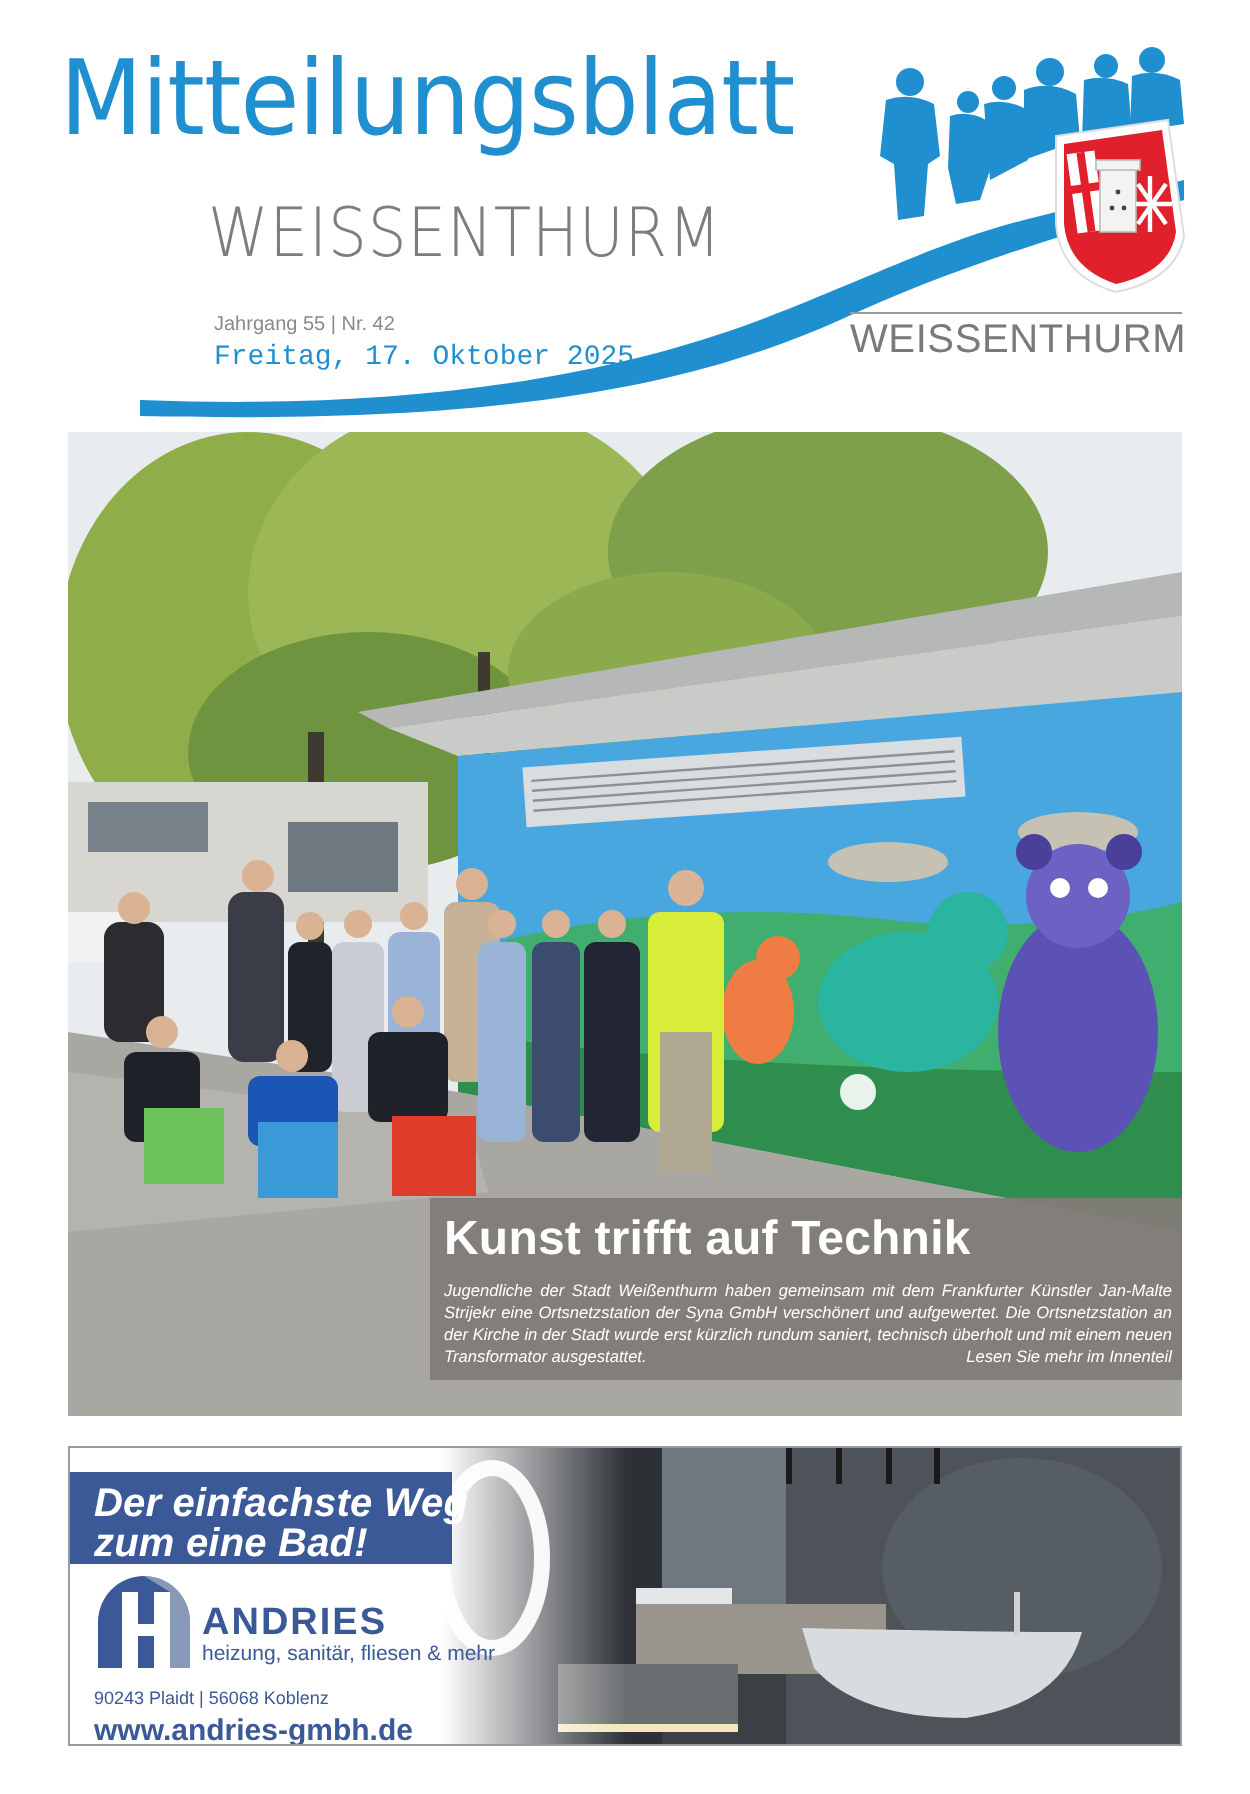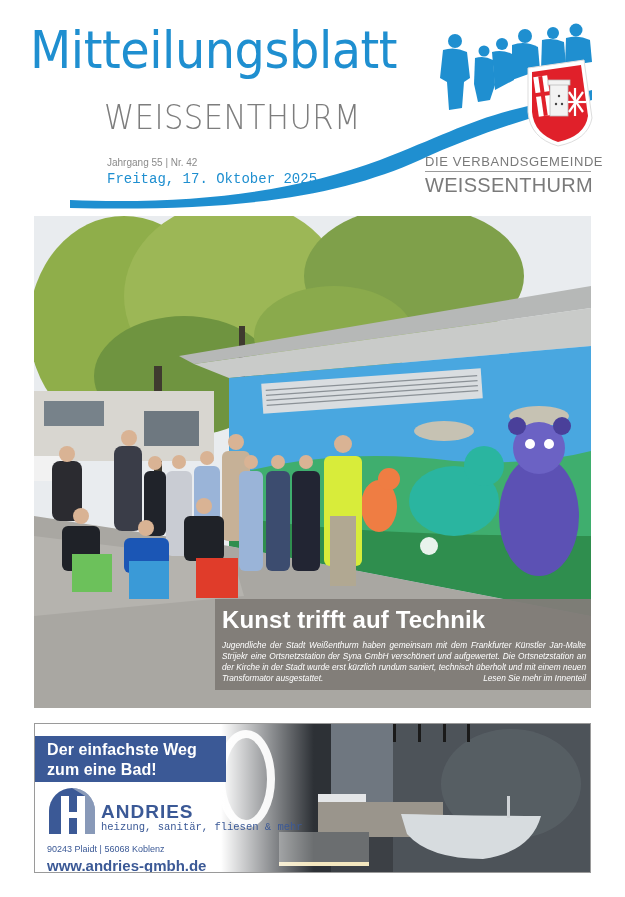"DIE VERBANDSGEMEINDE" div.sub-line2 { html: <div>DIE VERBANDSGEMEINDE</div> -> none }
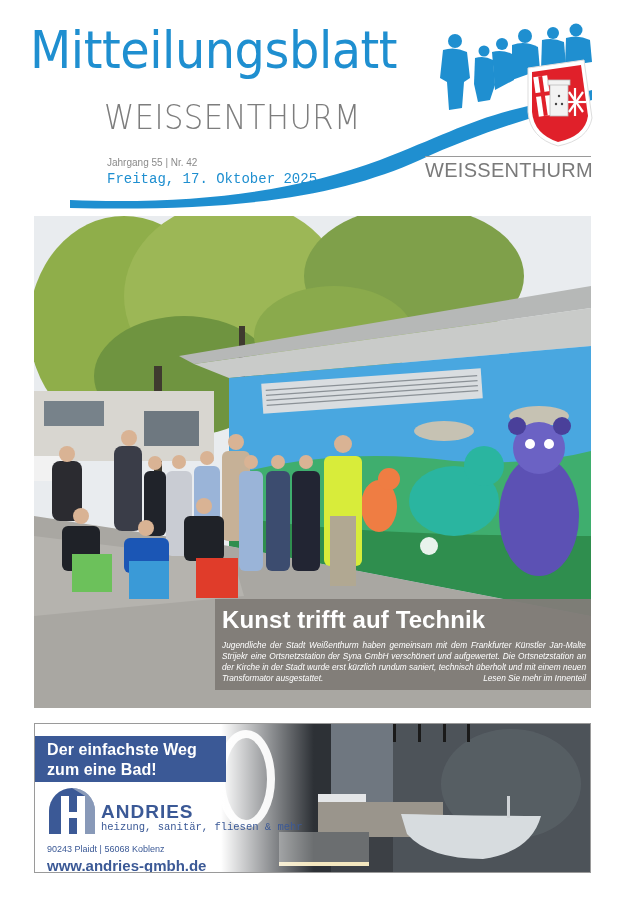"Der einfachste Weg" .ad-banner-line { font-size: 16px -> 20px; font-style: none -> italic }
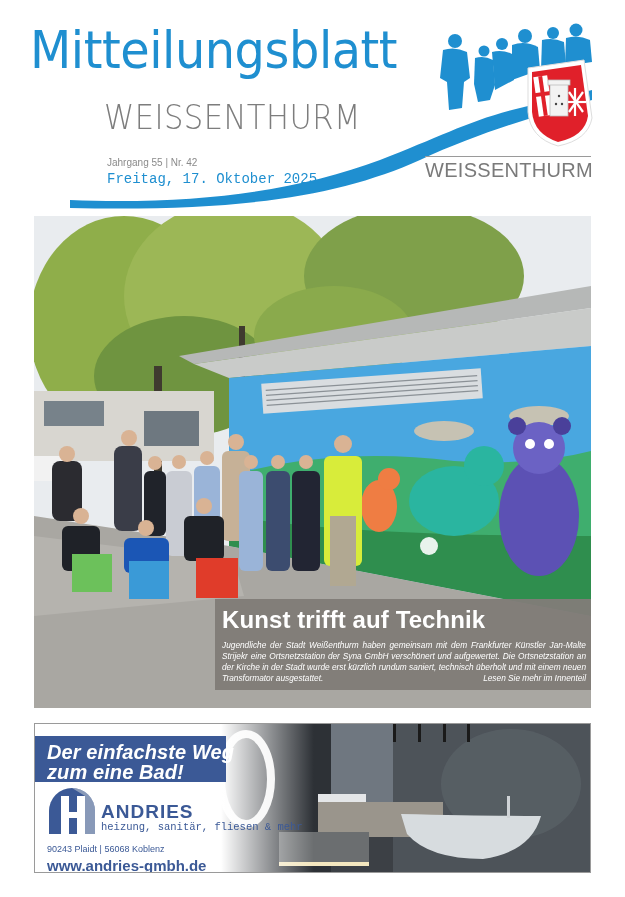"heizung, sanitär, fliesen & mehr" .ad-tagline { font-family: Liberation Mono, monospace -> none }
